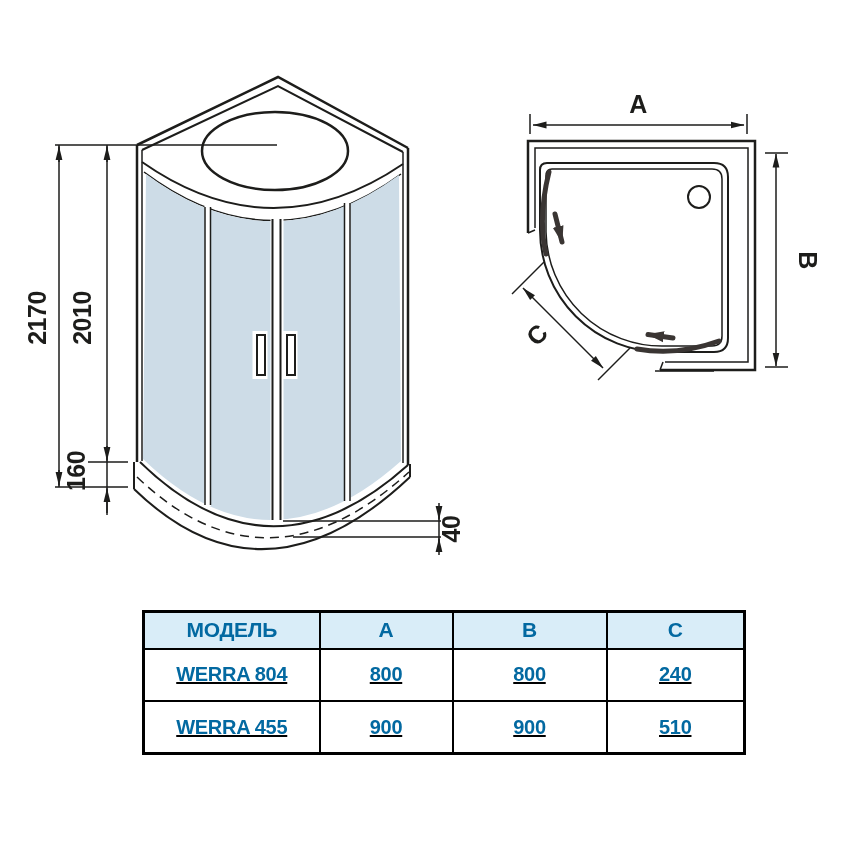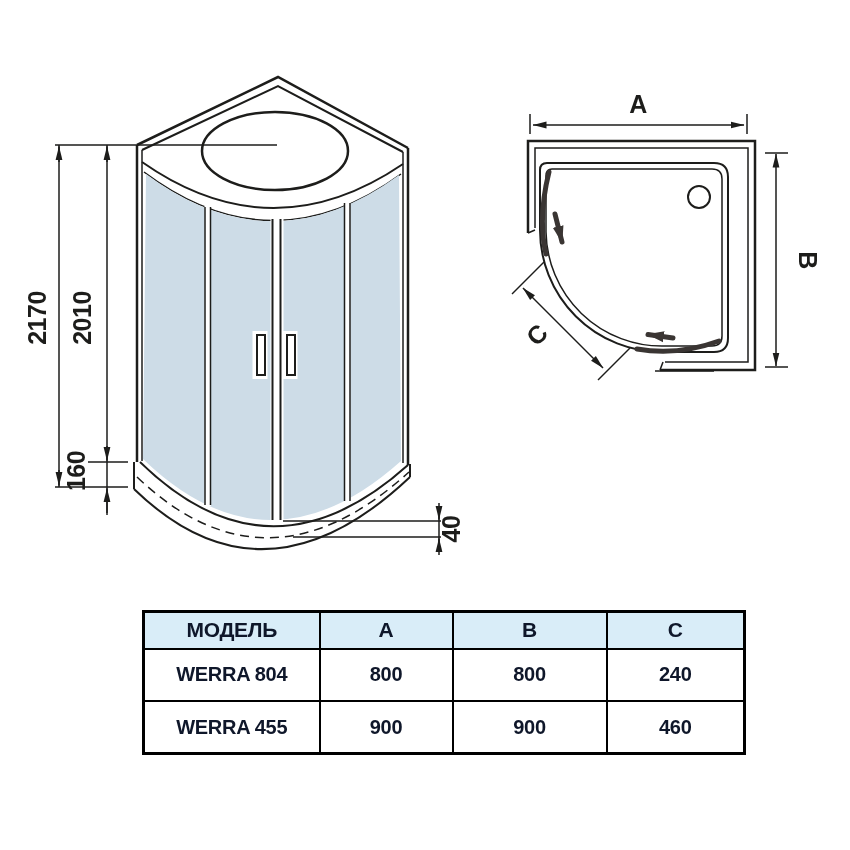"МОДЕЛЬ" table.spec th,table.spec td { color: #0f172a -> #0369a1 }
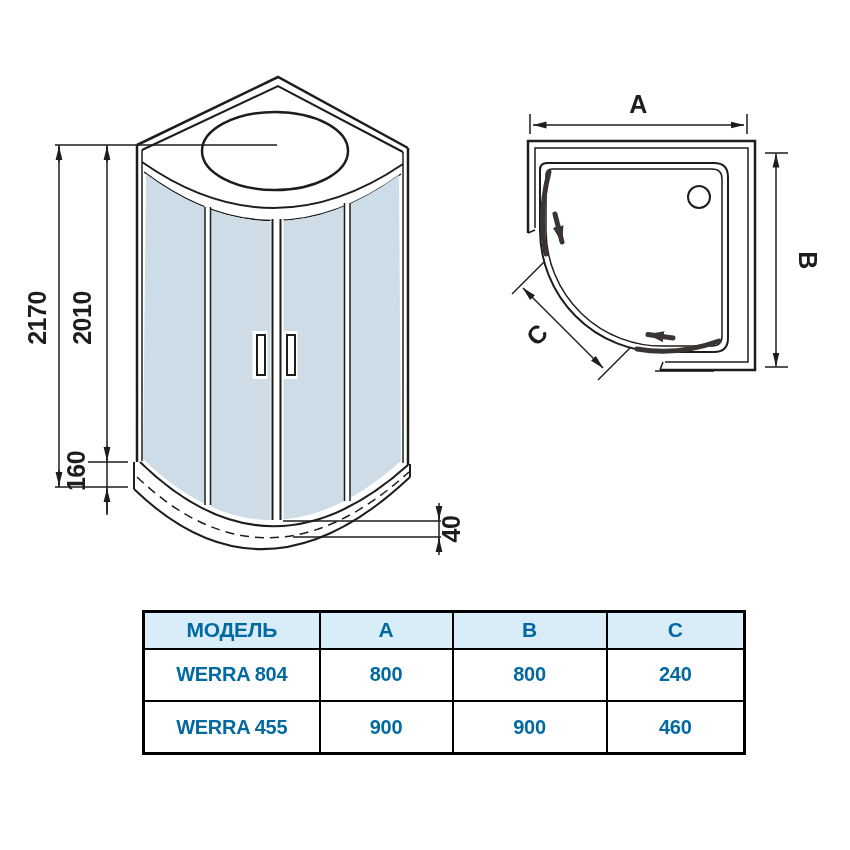"WERRA 804" table.spec tbody tr { text-decoration: none -> underline }
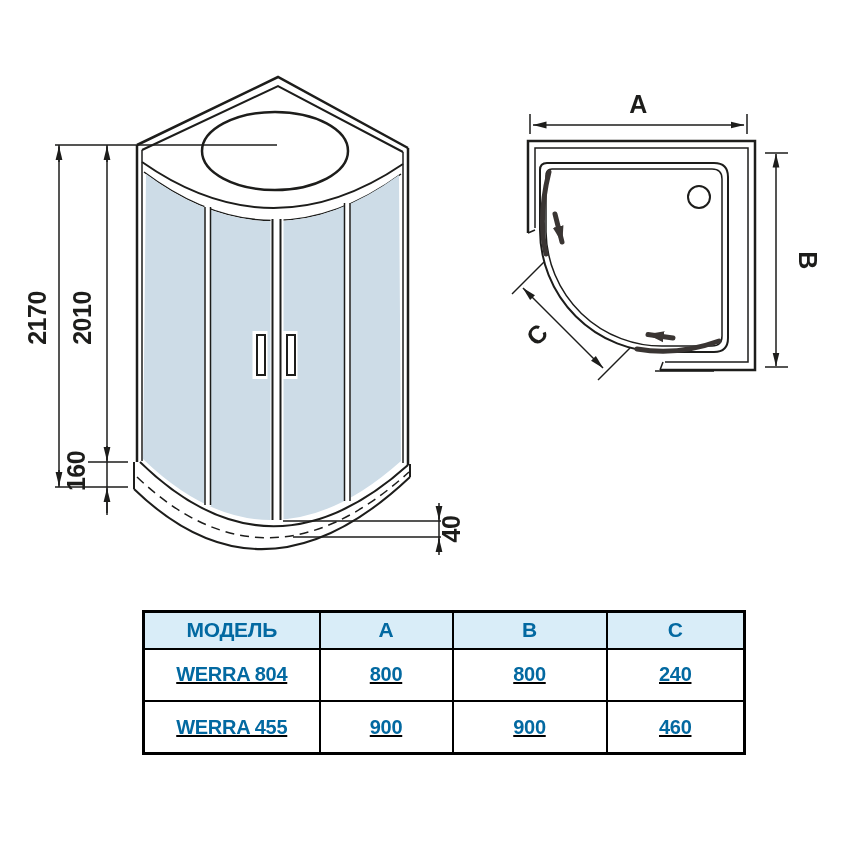"460" td { text: 460 -> 510 }
